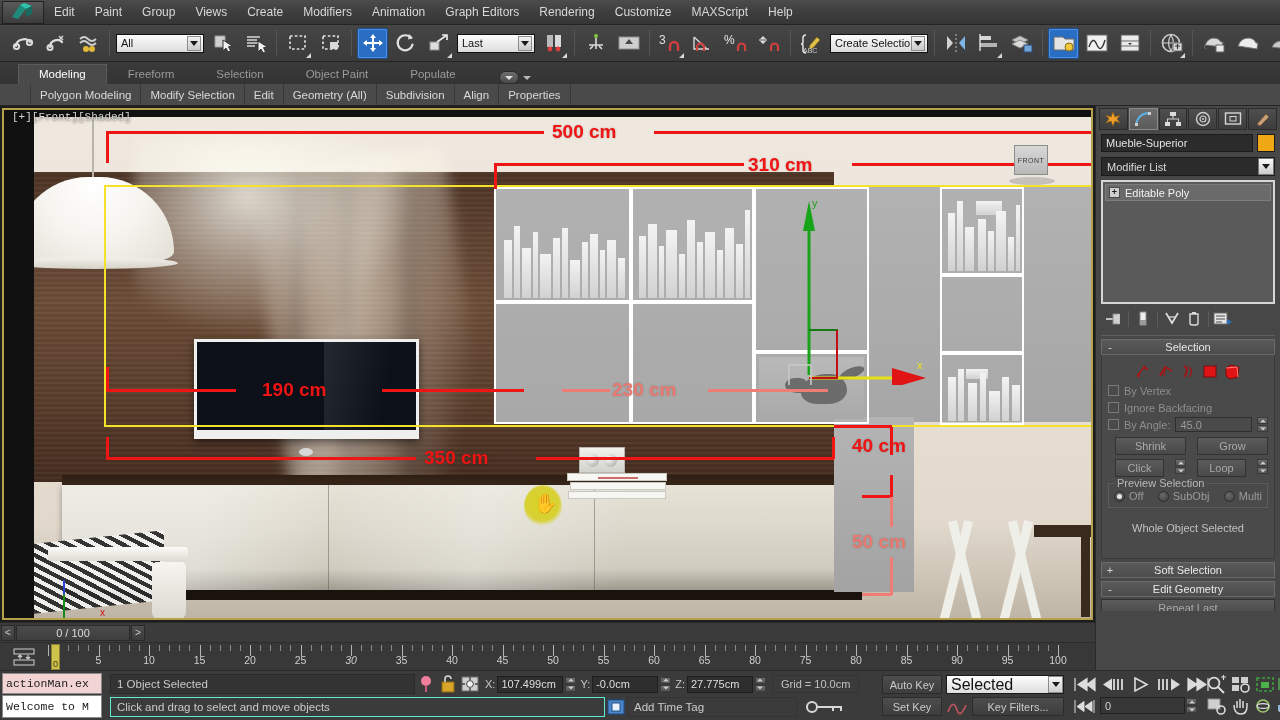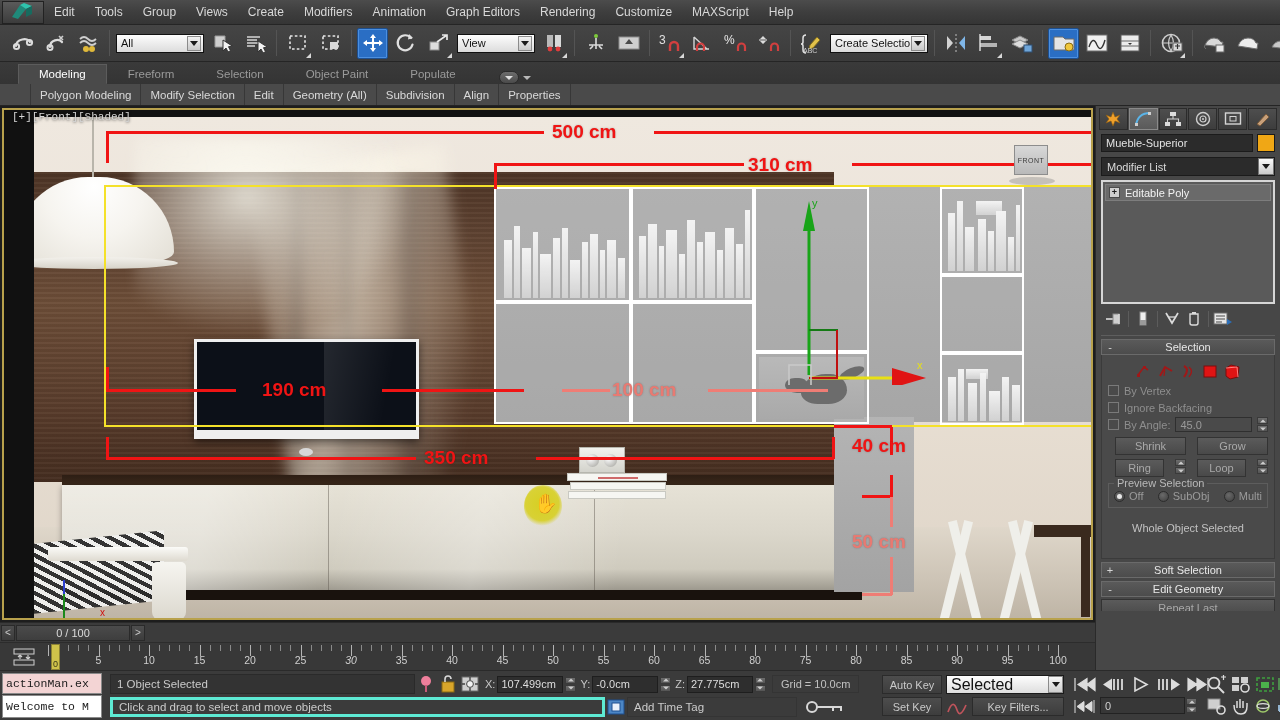"Tools" div.menuitem { text: Tools -> Paint }
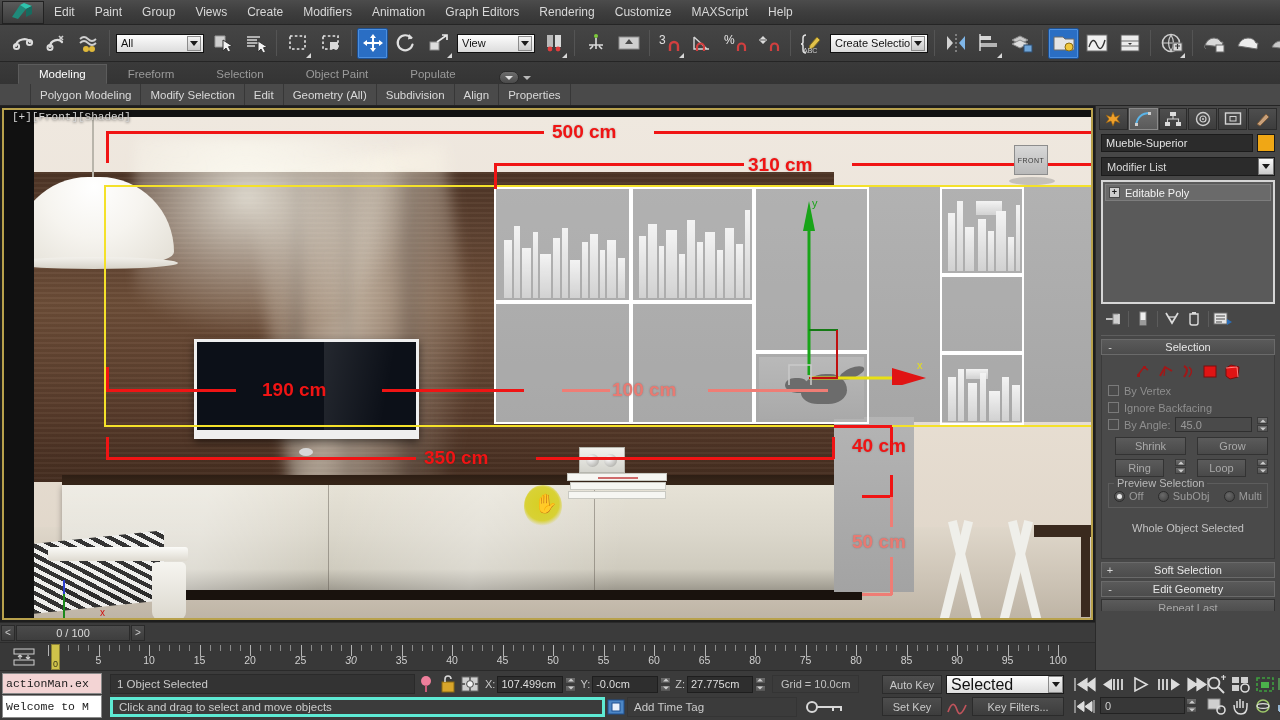"View" div.lbl { text: View -> Last }
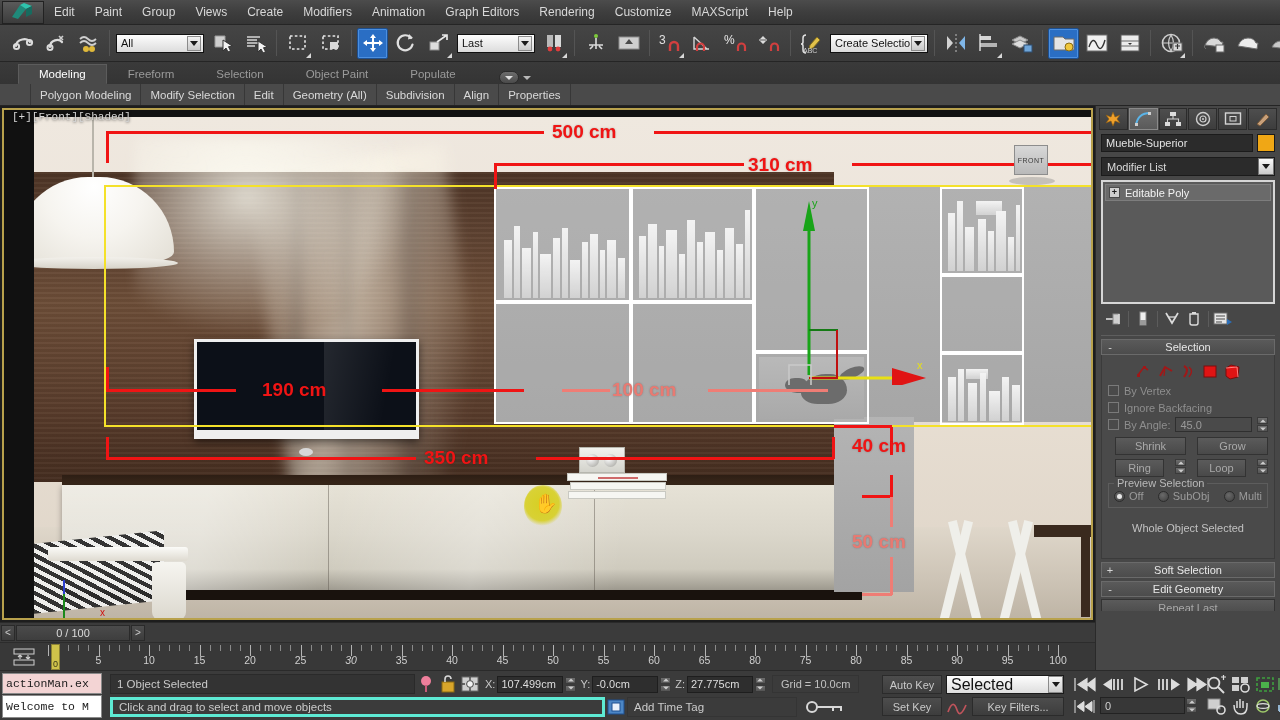"100 cm" div.dim { text: 100 -> 230 }
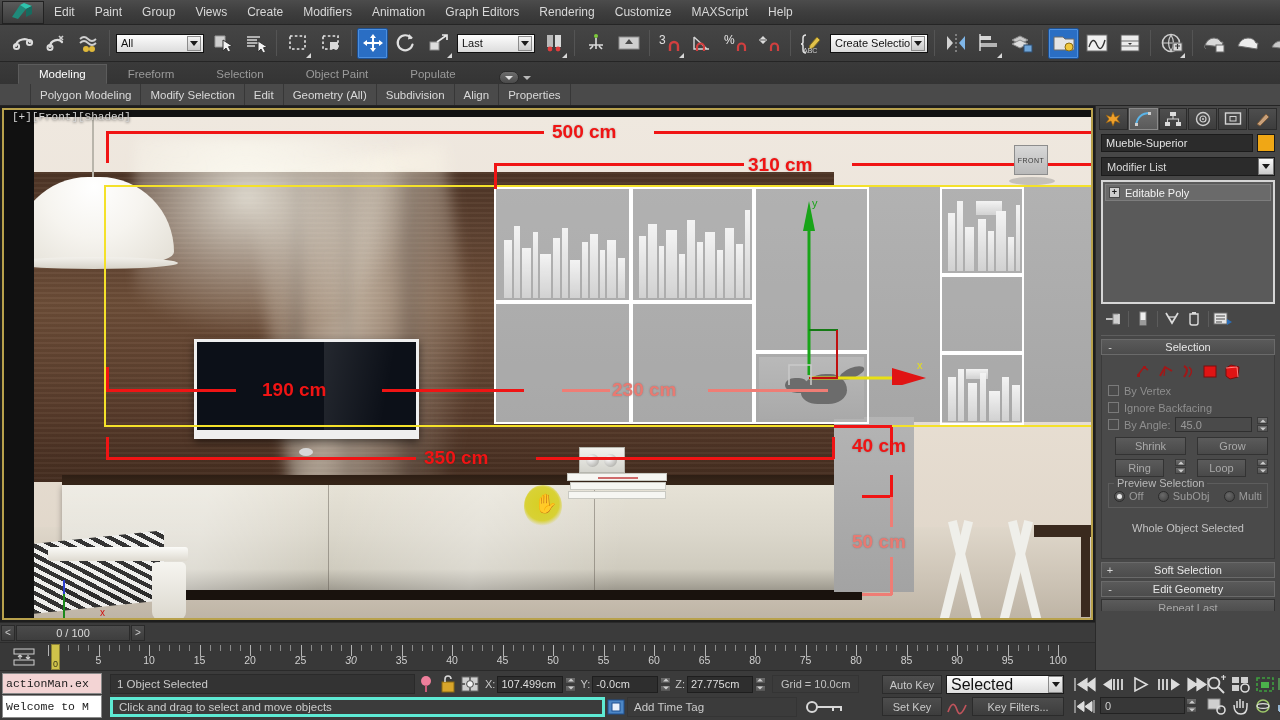"Ring" div.gbtn { text: Ring -> Click }
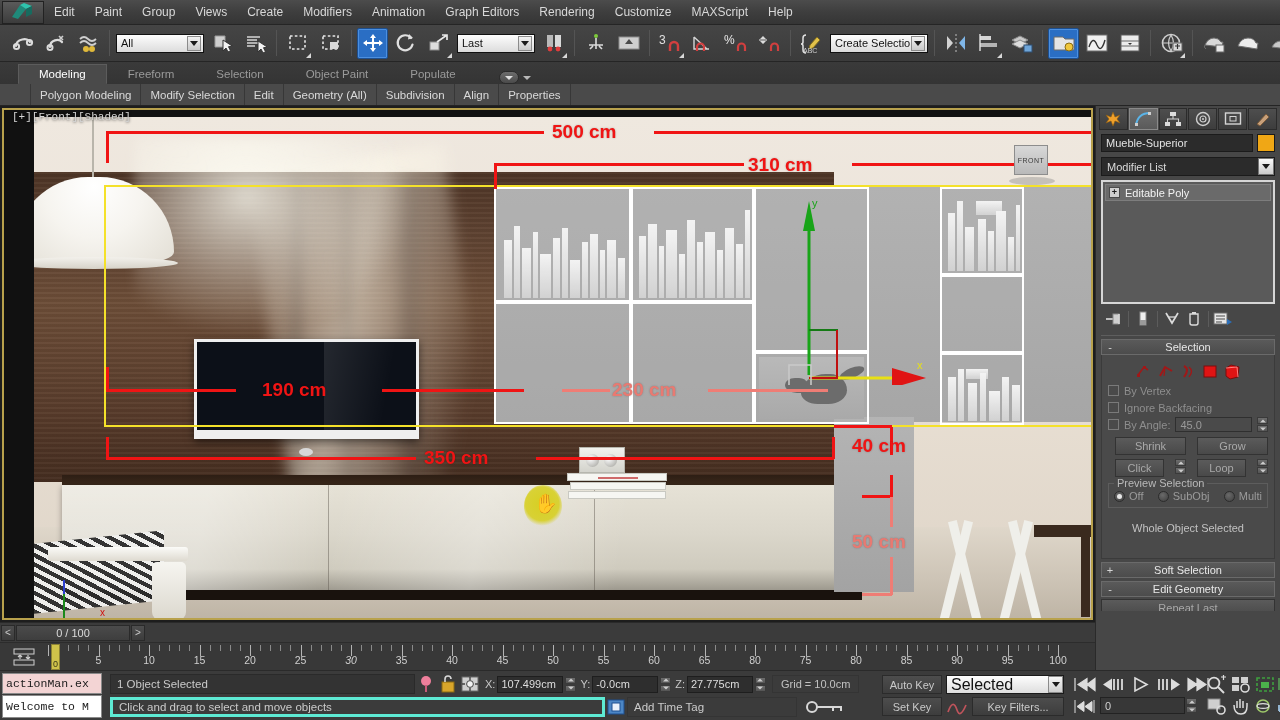"Click and drag to select" div.prompt { border: 3px solid #5eead4 -> 1px solid #5eead4 }
